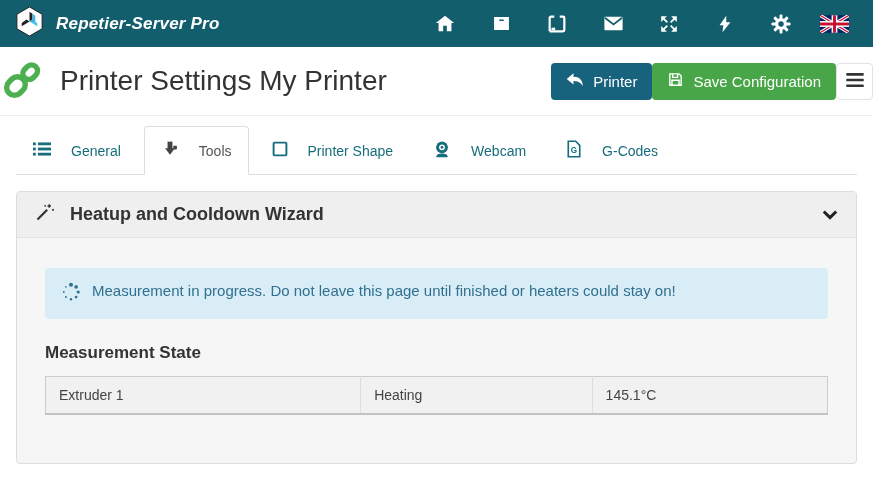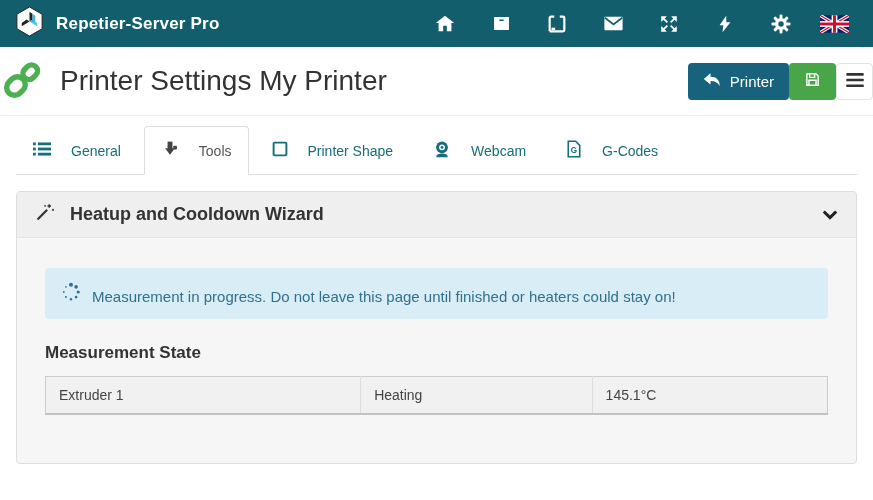"Repetier-Server Pro" .brand-title { font-style: none -> italic }
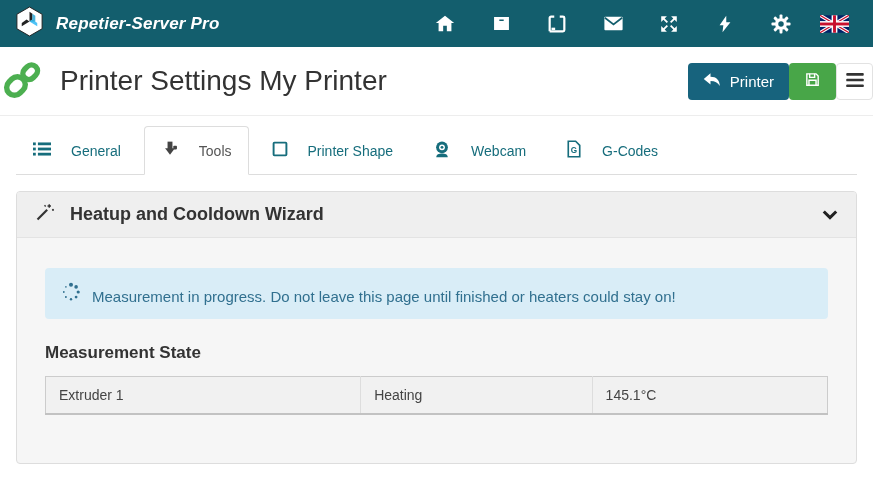"Save Configuration" span { html: none -> <span>Save Configuration</span> }
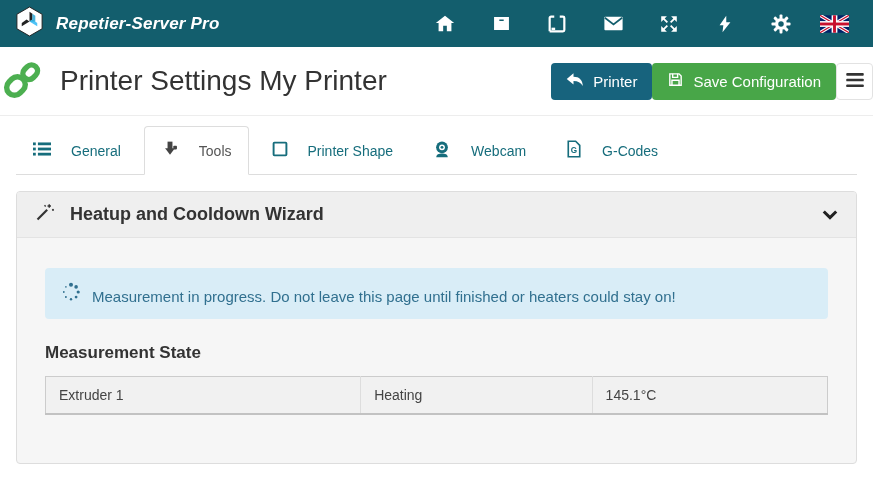"Measurement in progress. Do not" .alert-info { align-items: flex-end -> flex-start }
